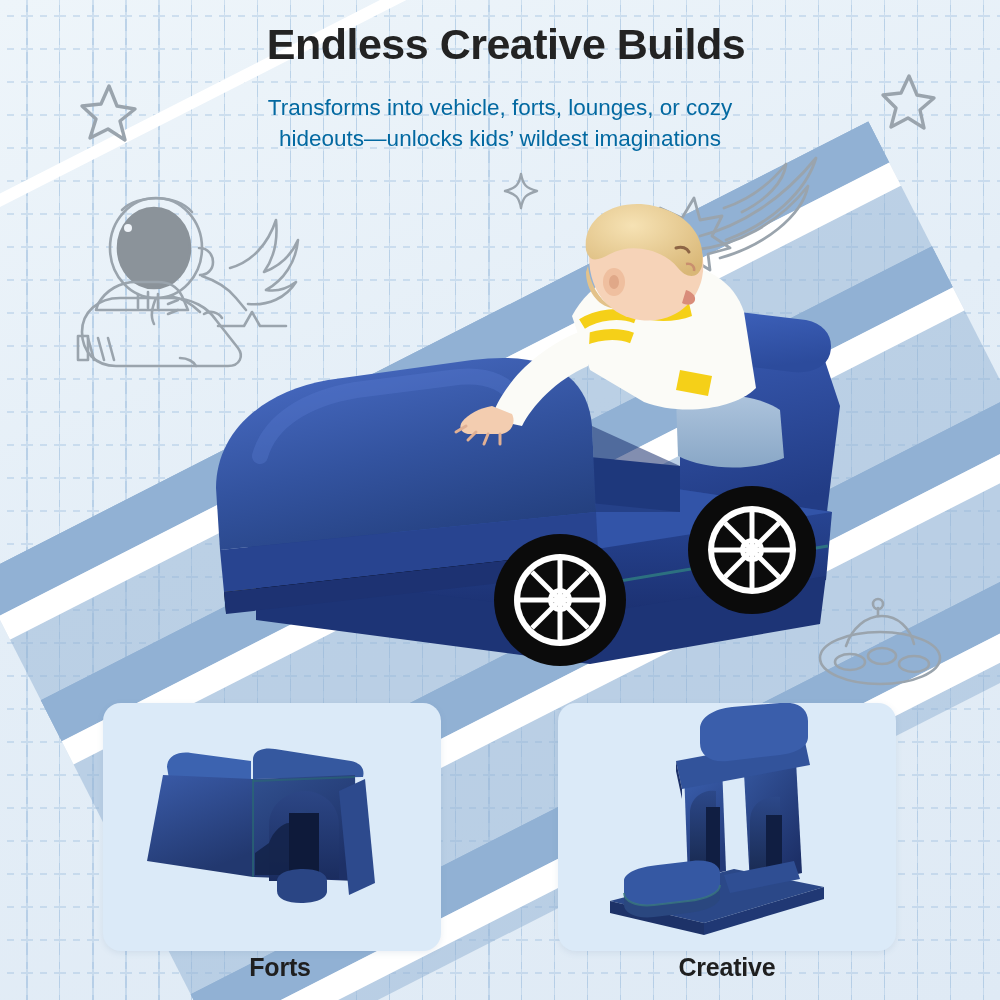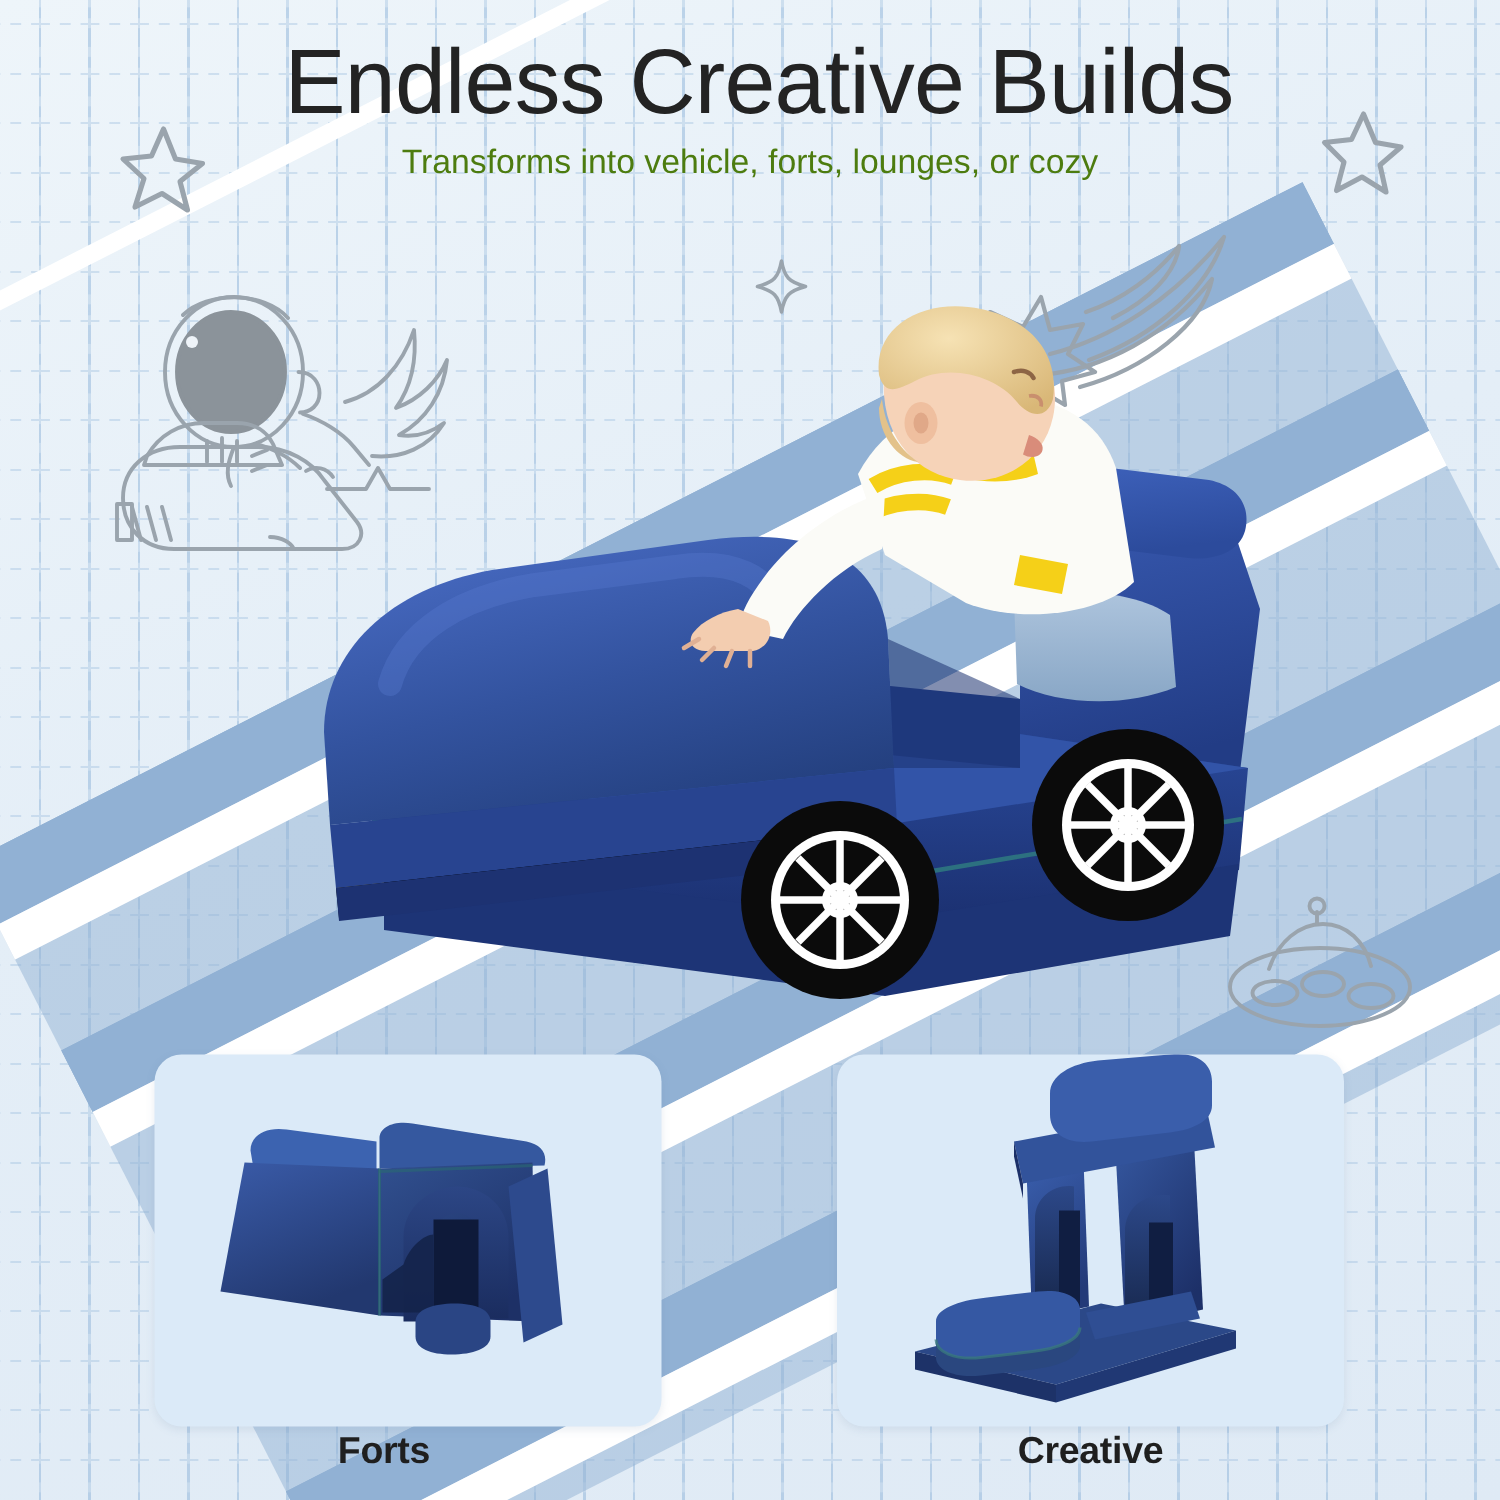"Endless Creative Builds" .headline { font-size: 61px -> 43px; font-weight: normal -> bold }
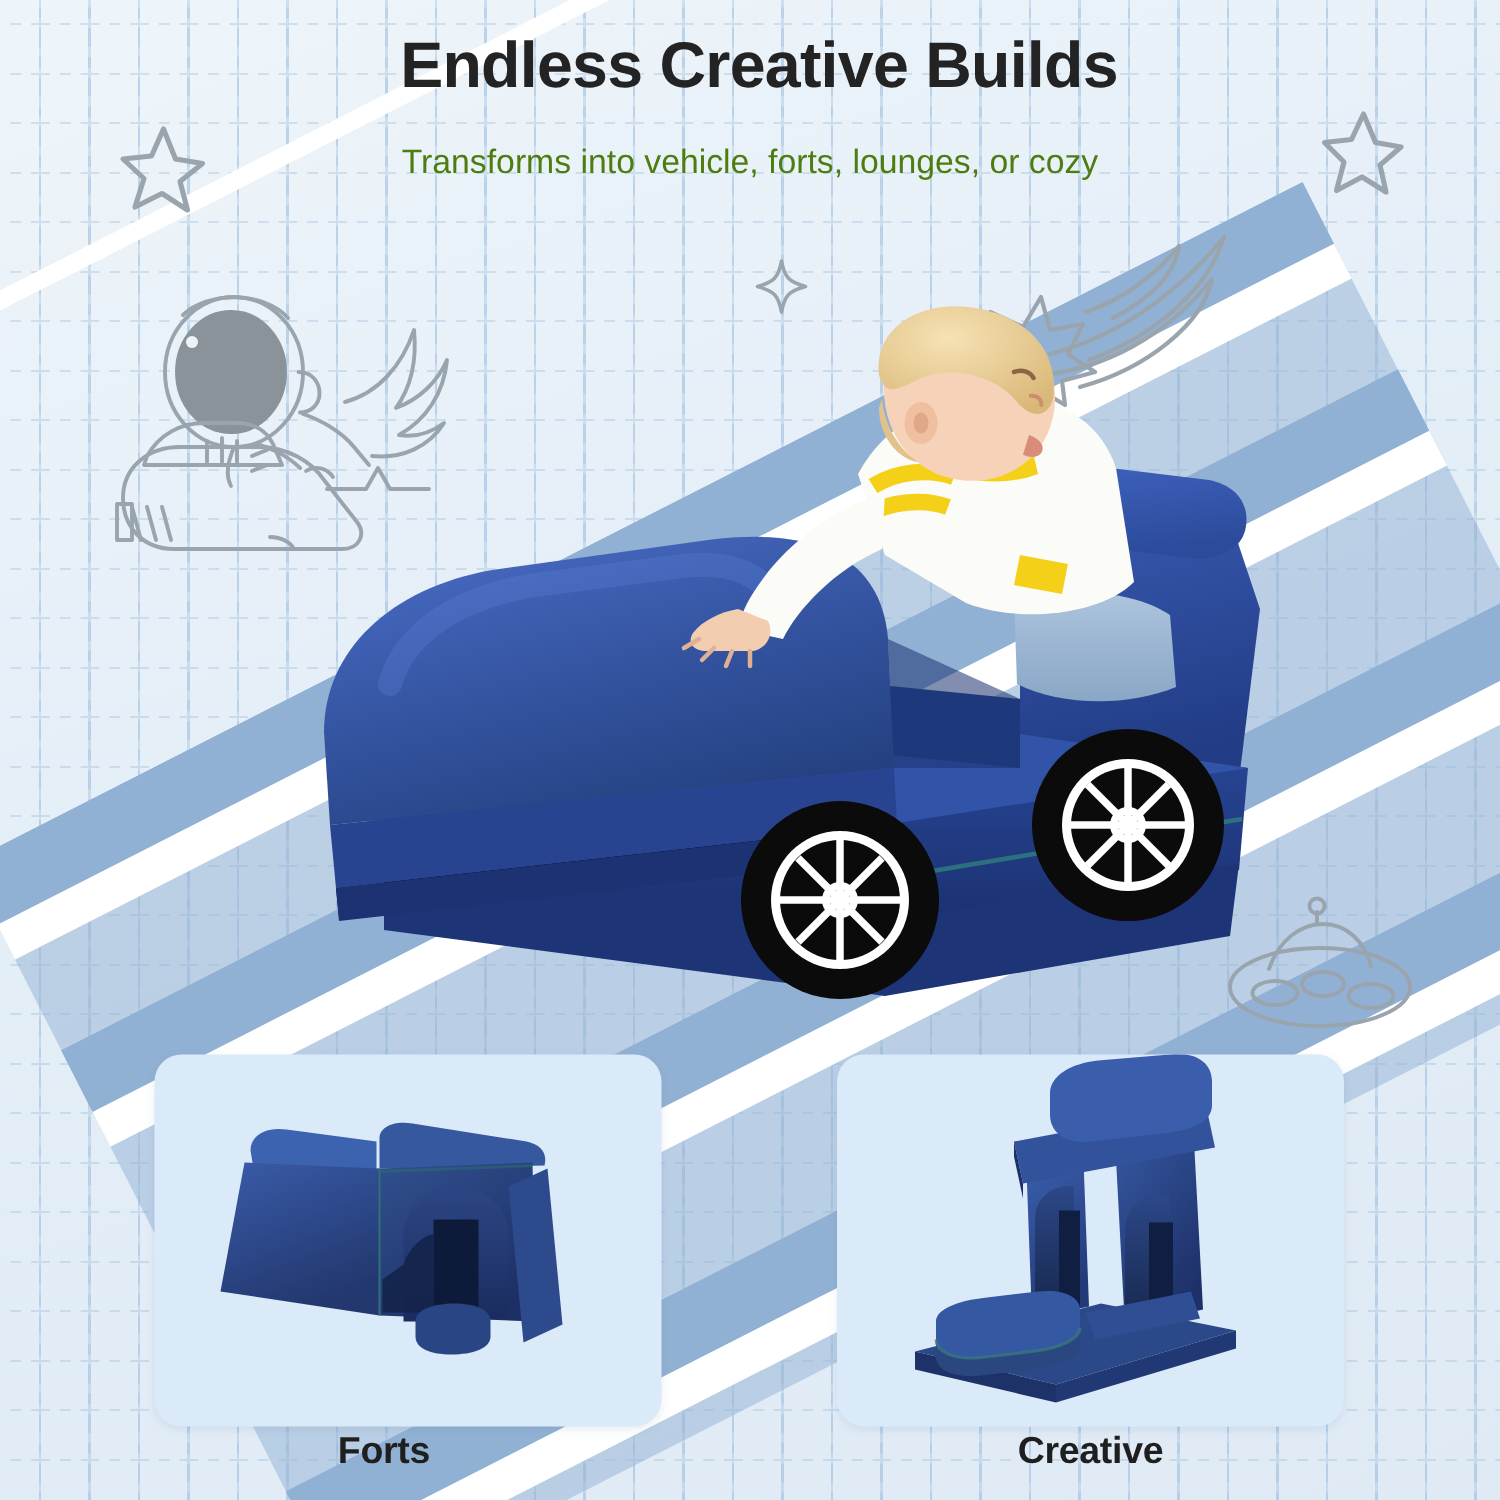"Transforms into vehicle, forts, lounges," .subhead { color: #4d7c0f -> #0369a1 }
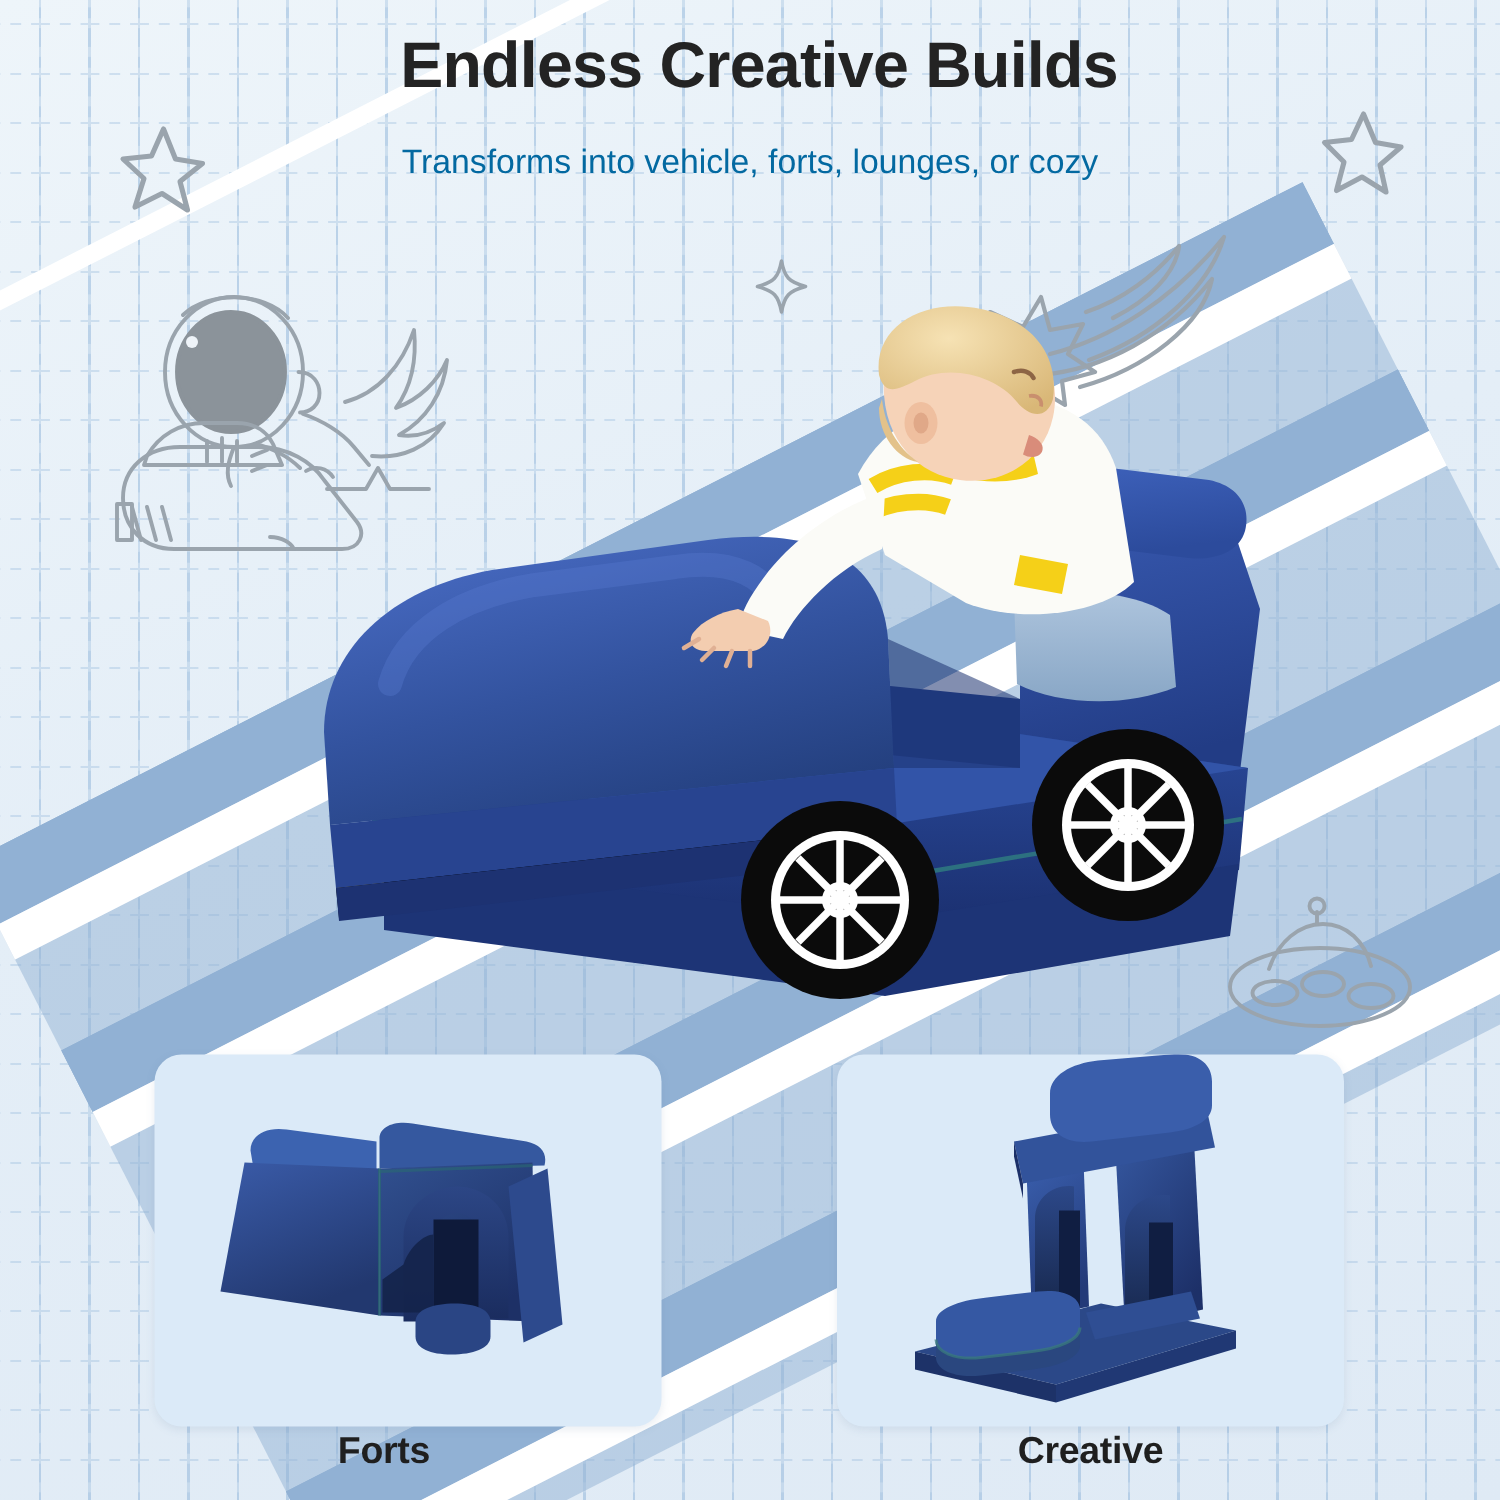"hideouts—unlocks kids’ wildest" span { html: none -> <span>hideouts—unlocks kids’ wildest imaginations</span> }
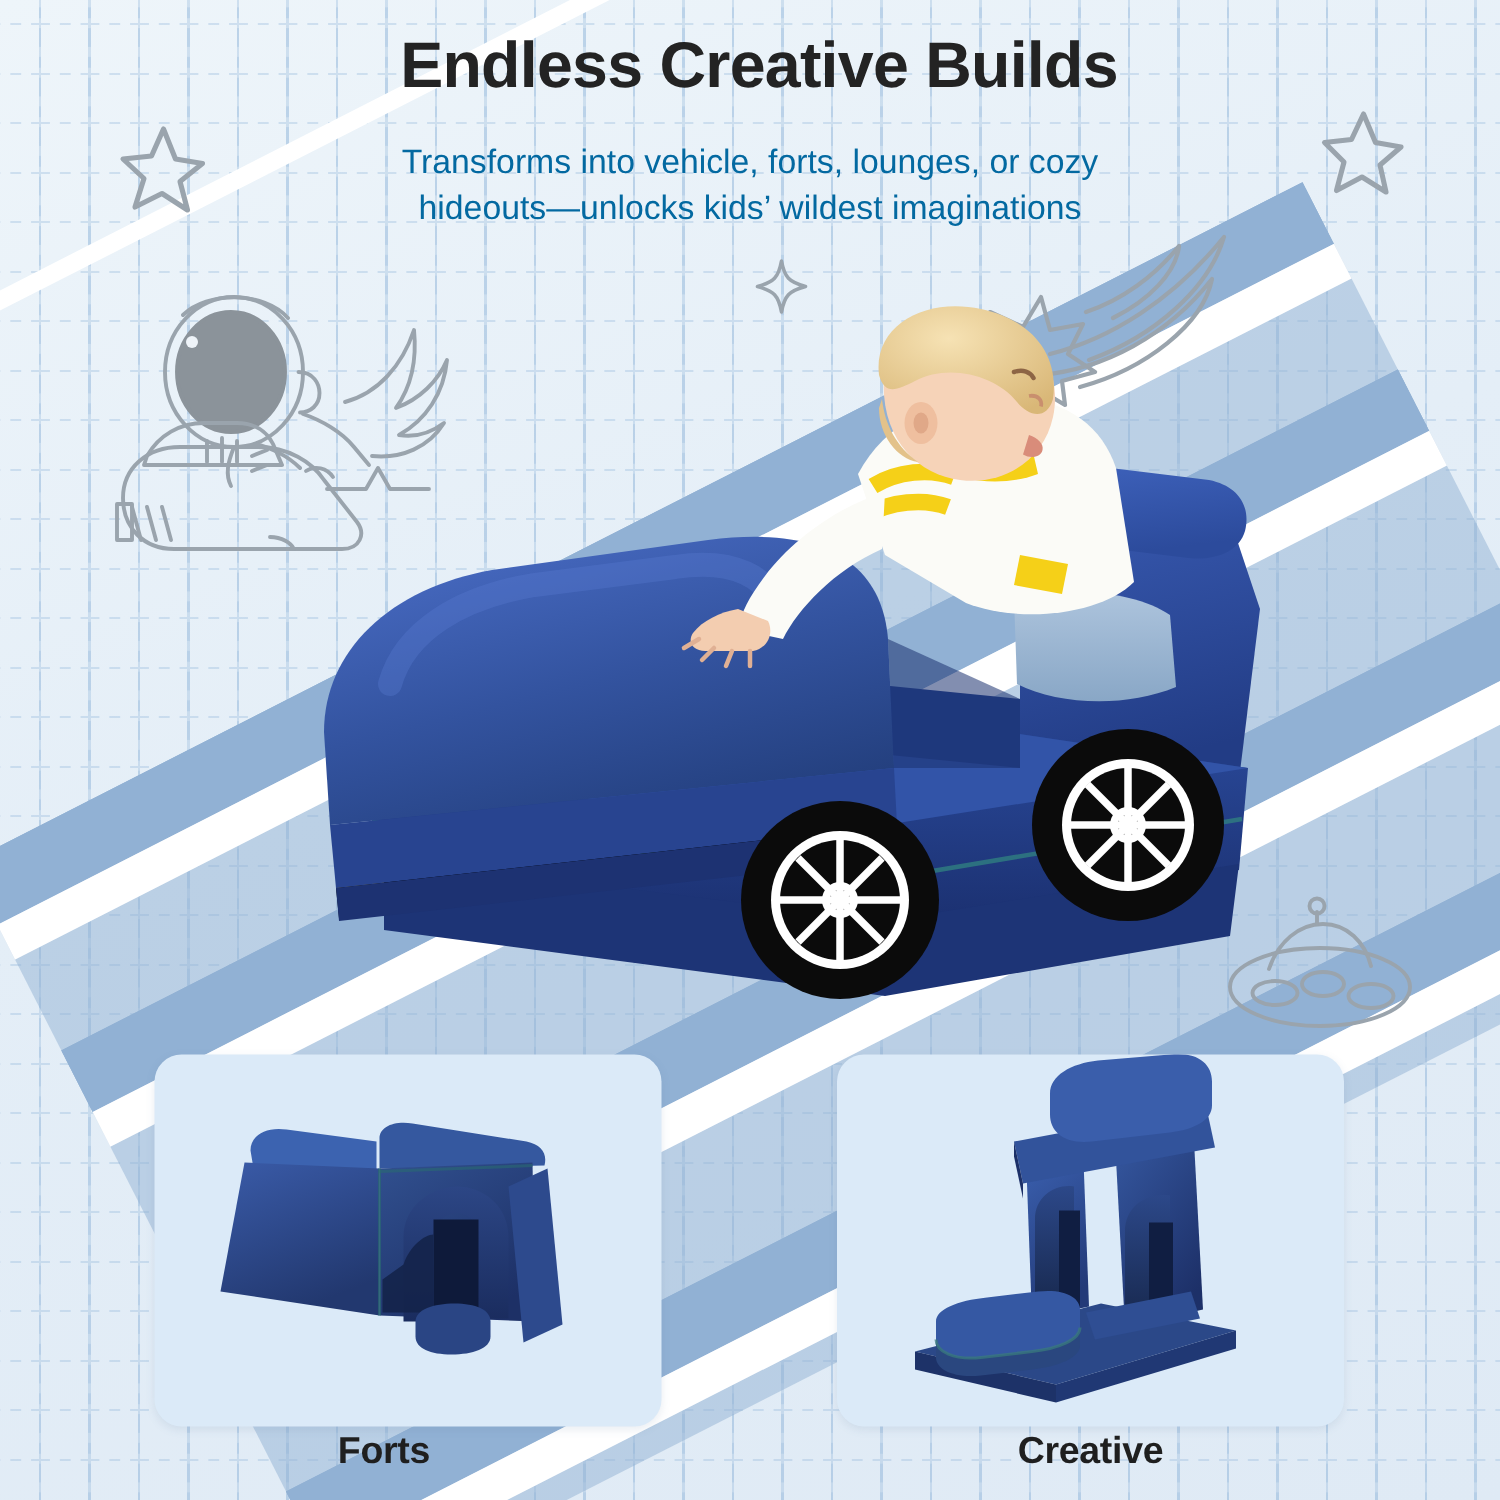"Forts" .label-a { left: 87px -> 111px }
